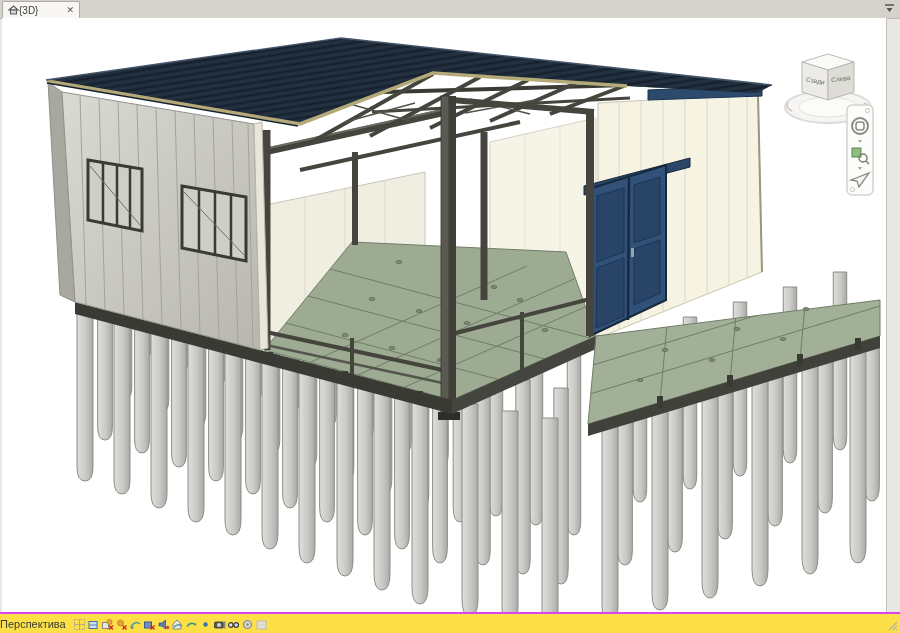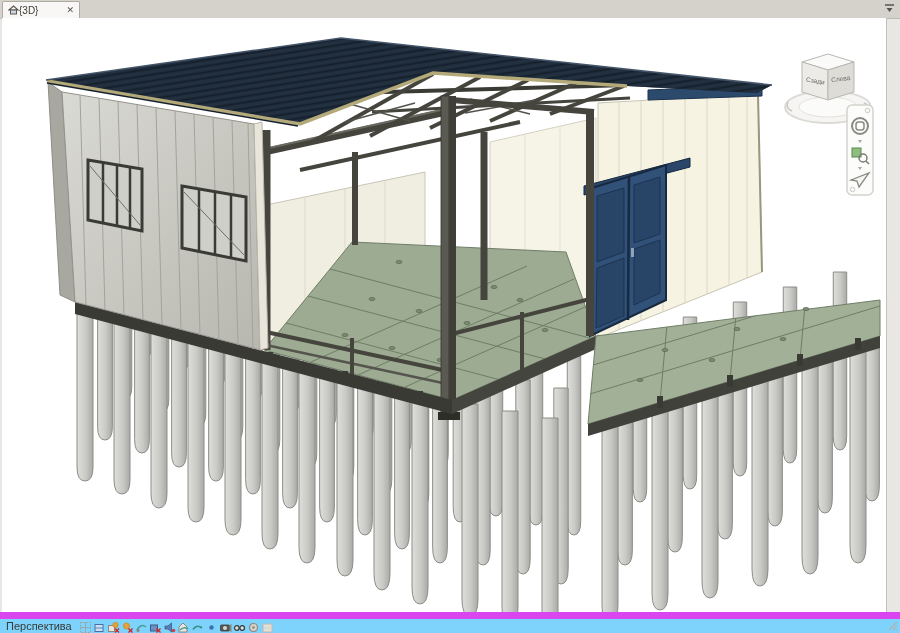"Перспектива" .statusbar { background: #7dd3fc -> #fde047; border-top: 7px solid #d946ef -> 2px solid #d946ef; padding-left: 6px -> 0 }
